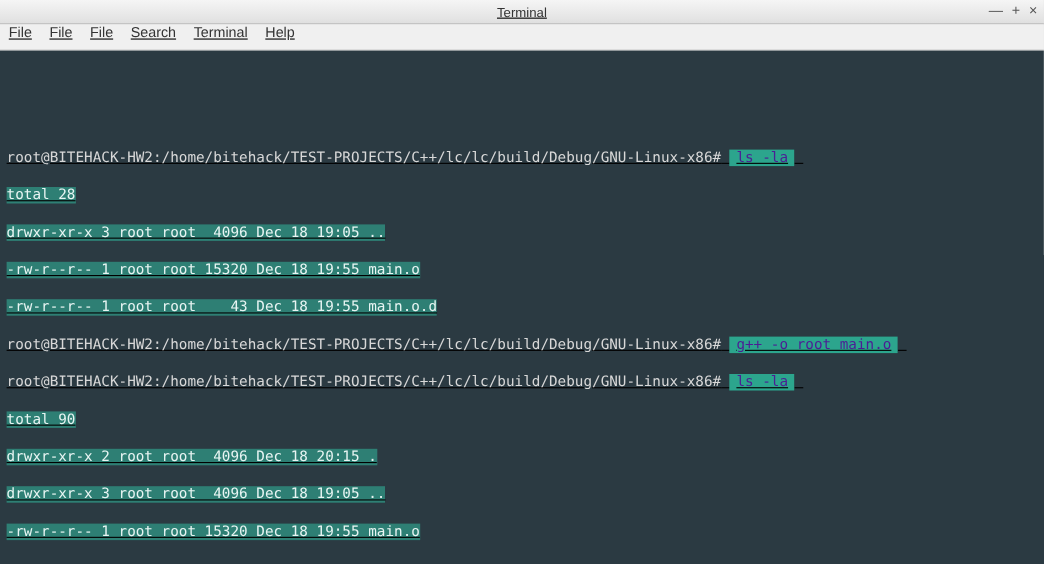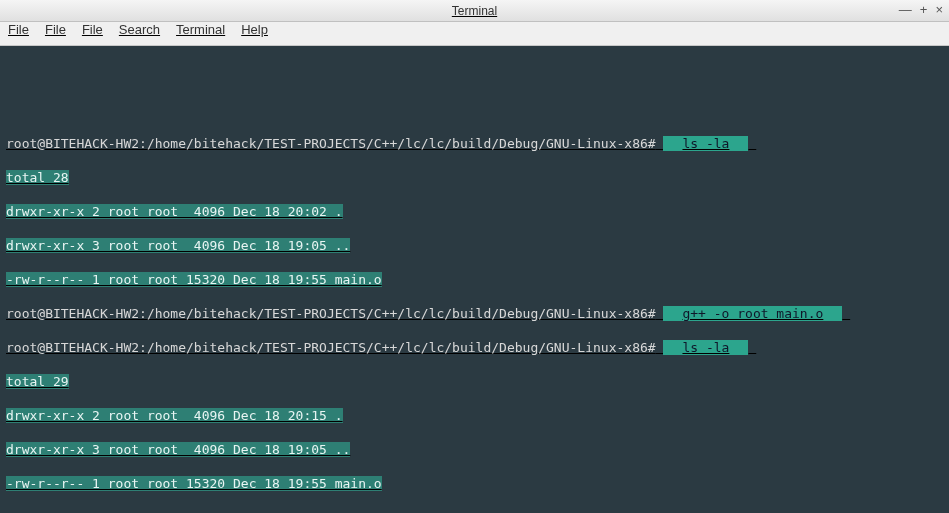"ls -la" .hl-cmd { color: #0f172a -> #4c1d95; padding: 0 19px -> 0 6px }
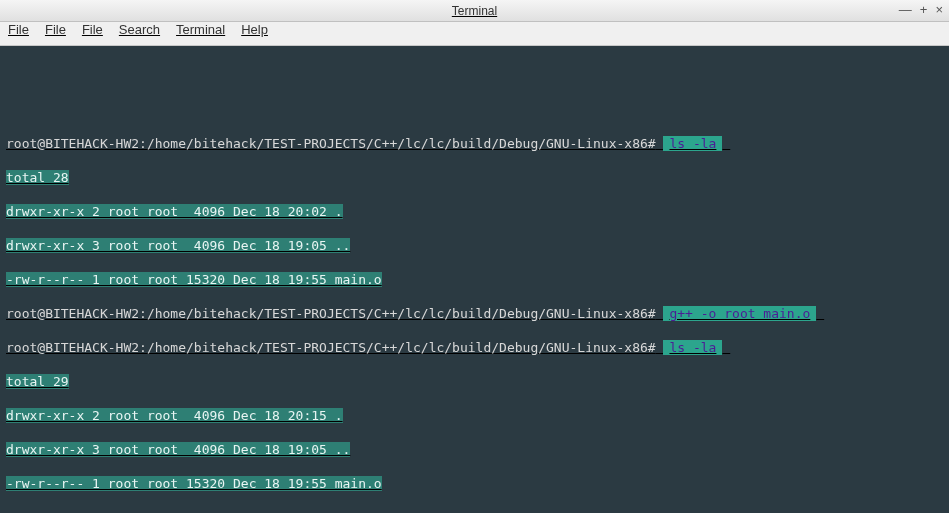"drwxr-xr-x 2 root root 4096 Dec 18 20:02" span.line { html: <span><span>drwxr-xr-x 2 root root 4096 Dec 18 20:02 .</span></span> -> none }
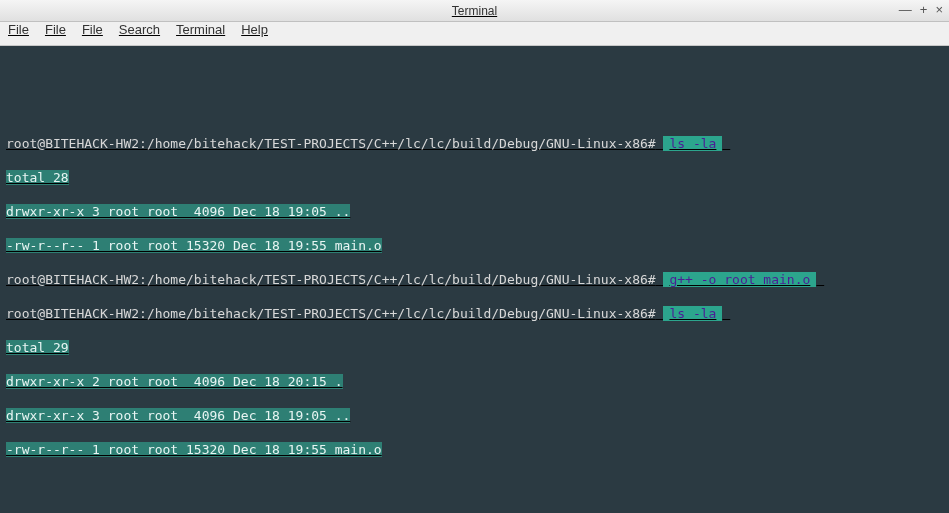"-rw-r--r-- 1 root root 43" span.line { html: none -> <span><span>-rw-r--r-- 1 root root 43 Dec 18 19:55 main.o.d</span></span> }
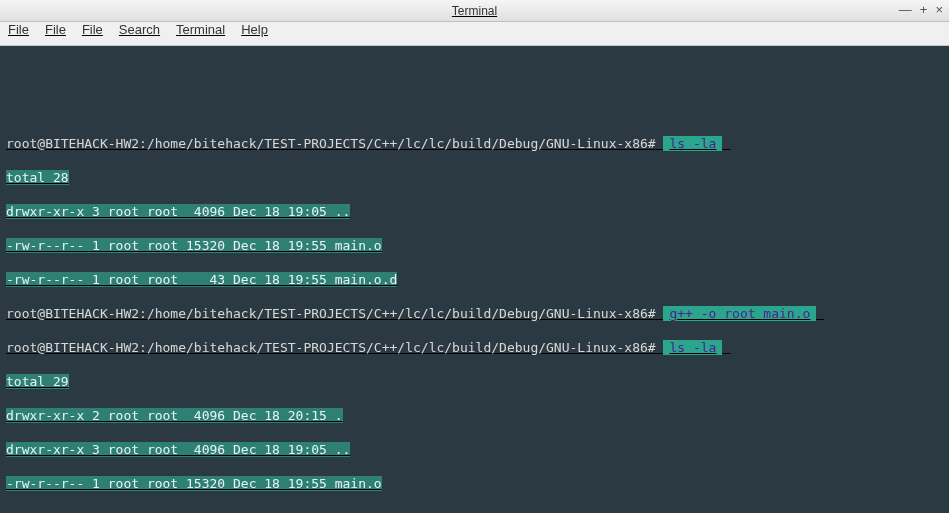"total 29" span.hl-output { text: 29 -> 90 }
